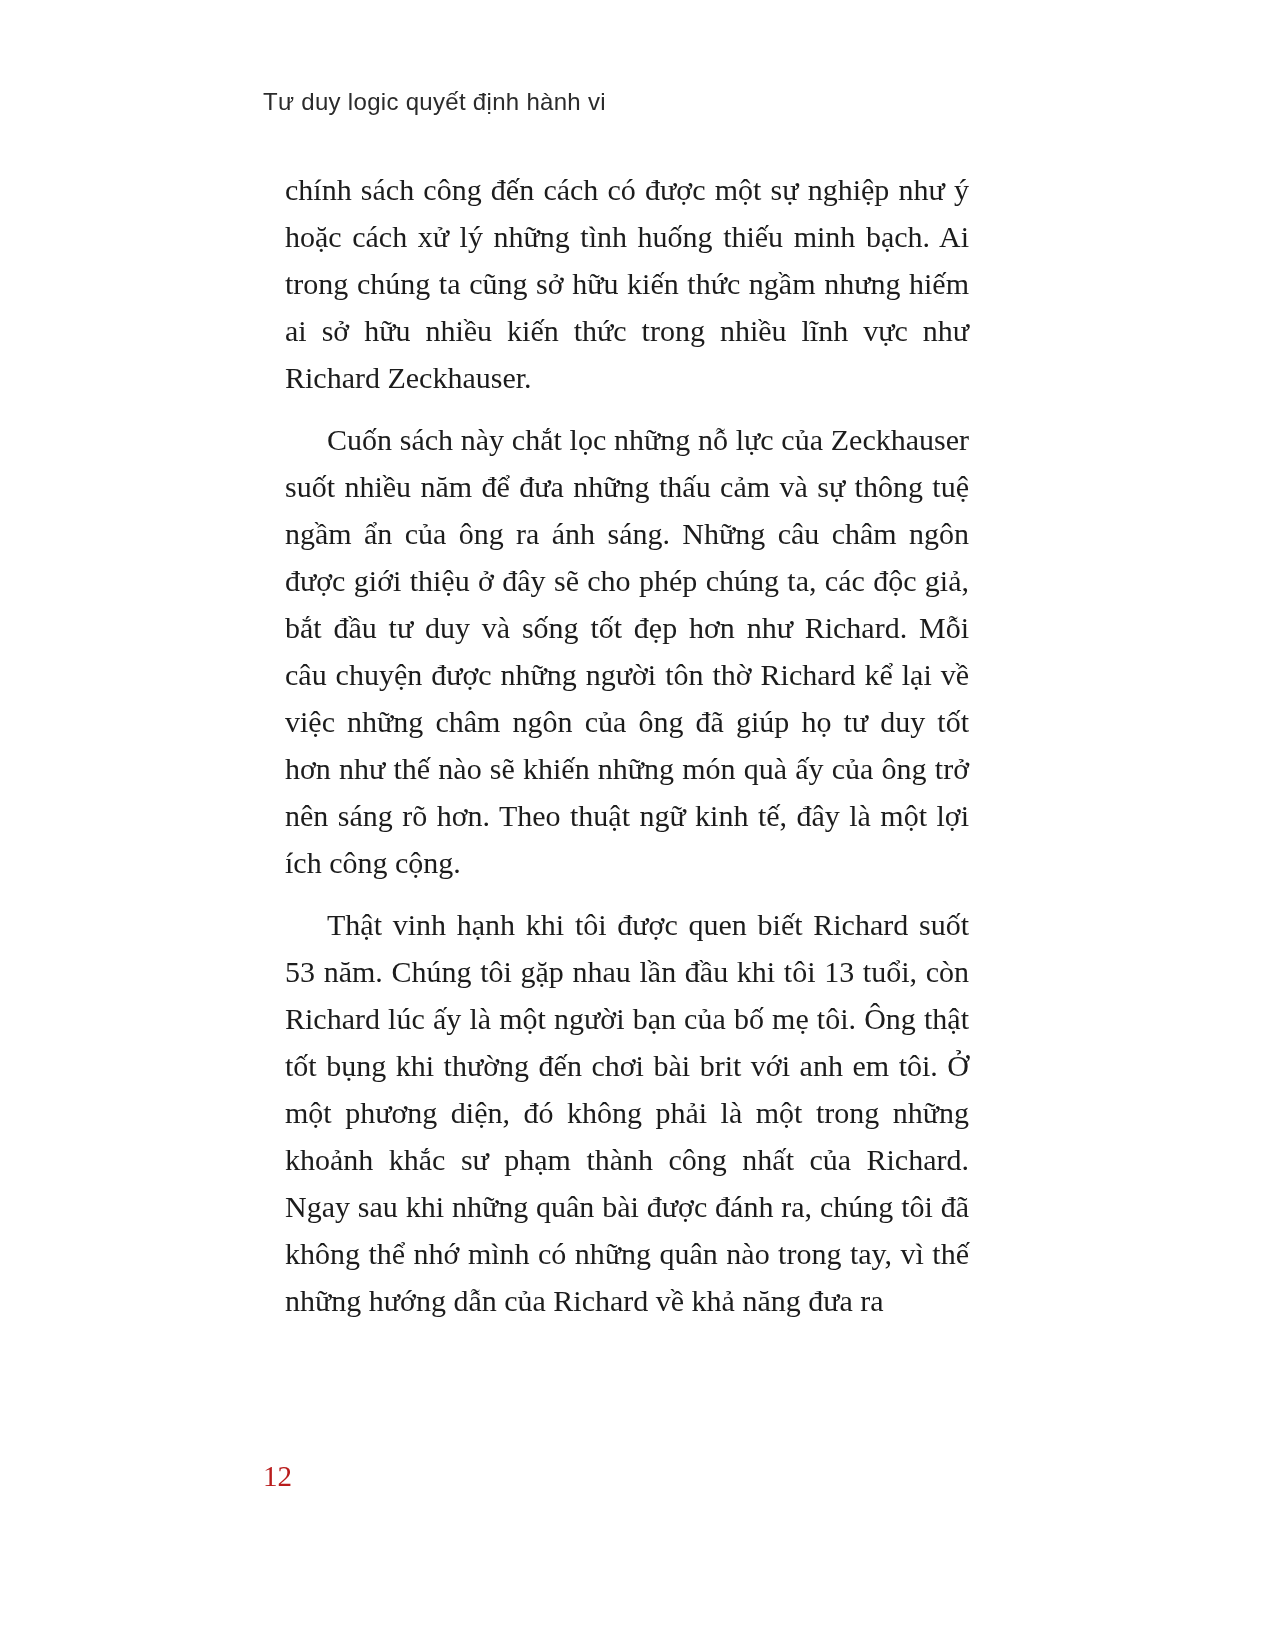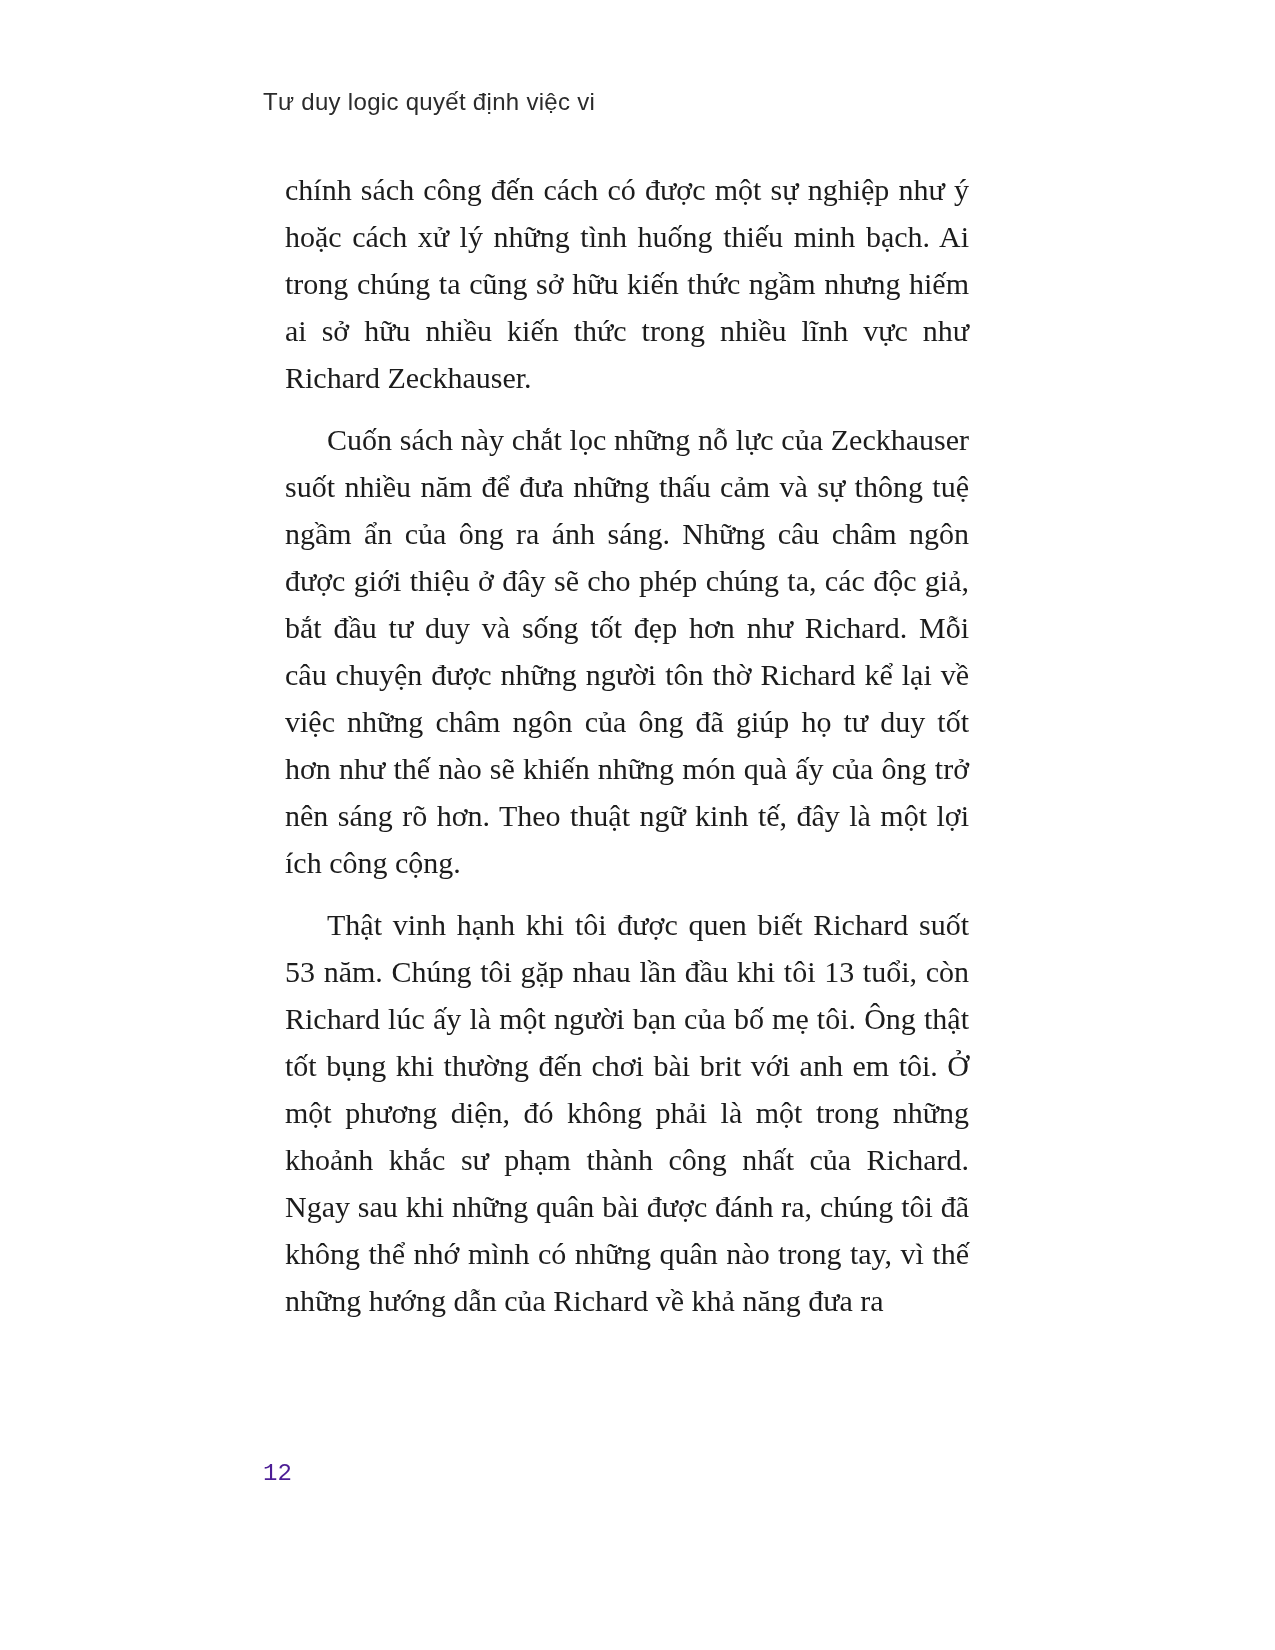"Tư duy logic quyết định" div.running-header { text: việc -> hành }
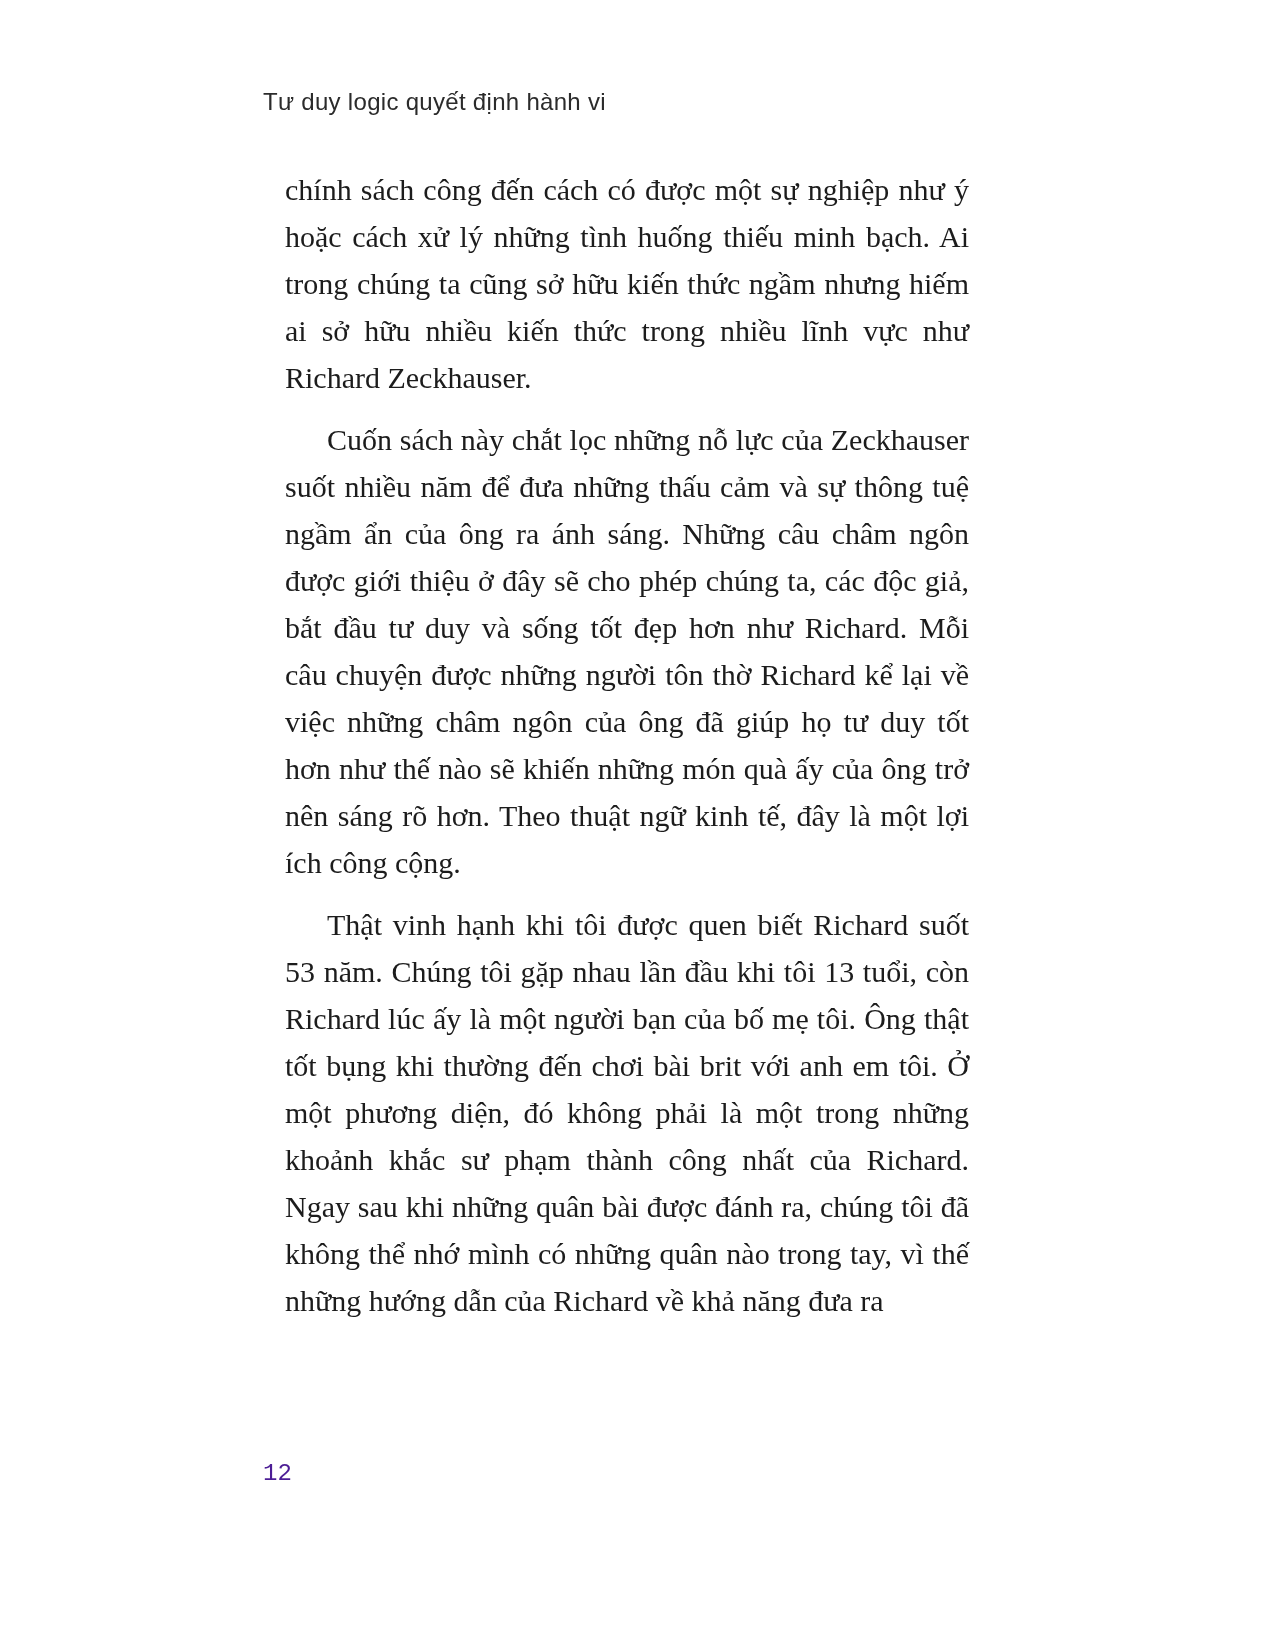"12" .page-number { color: #4c1d95 -> #b91c1c; font-family: Liberation Mono, monospace -> Liberation Serif, serif; font-size: 24px -> 29px }
